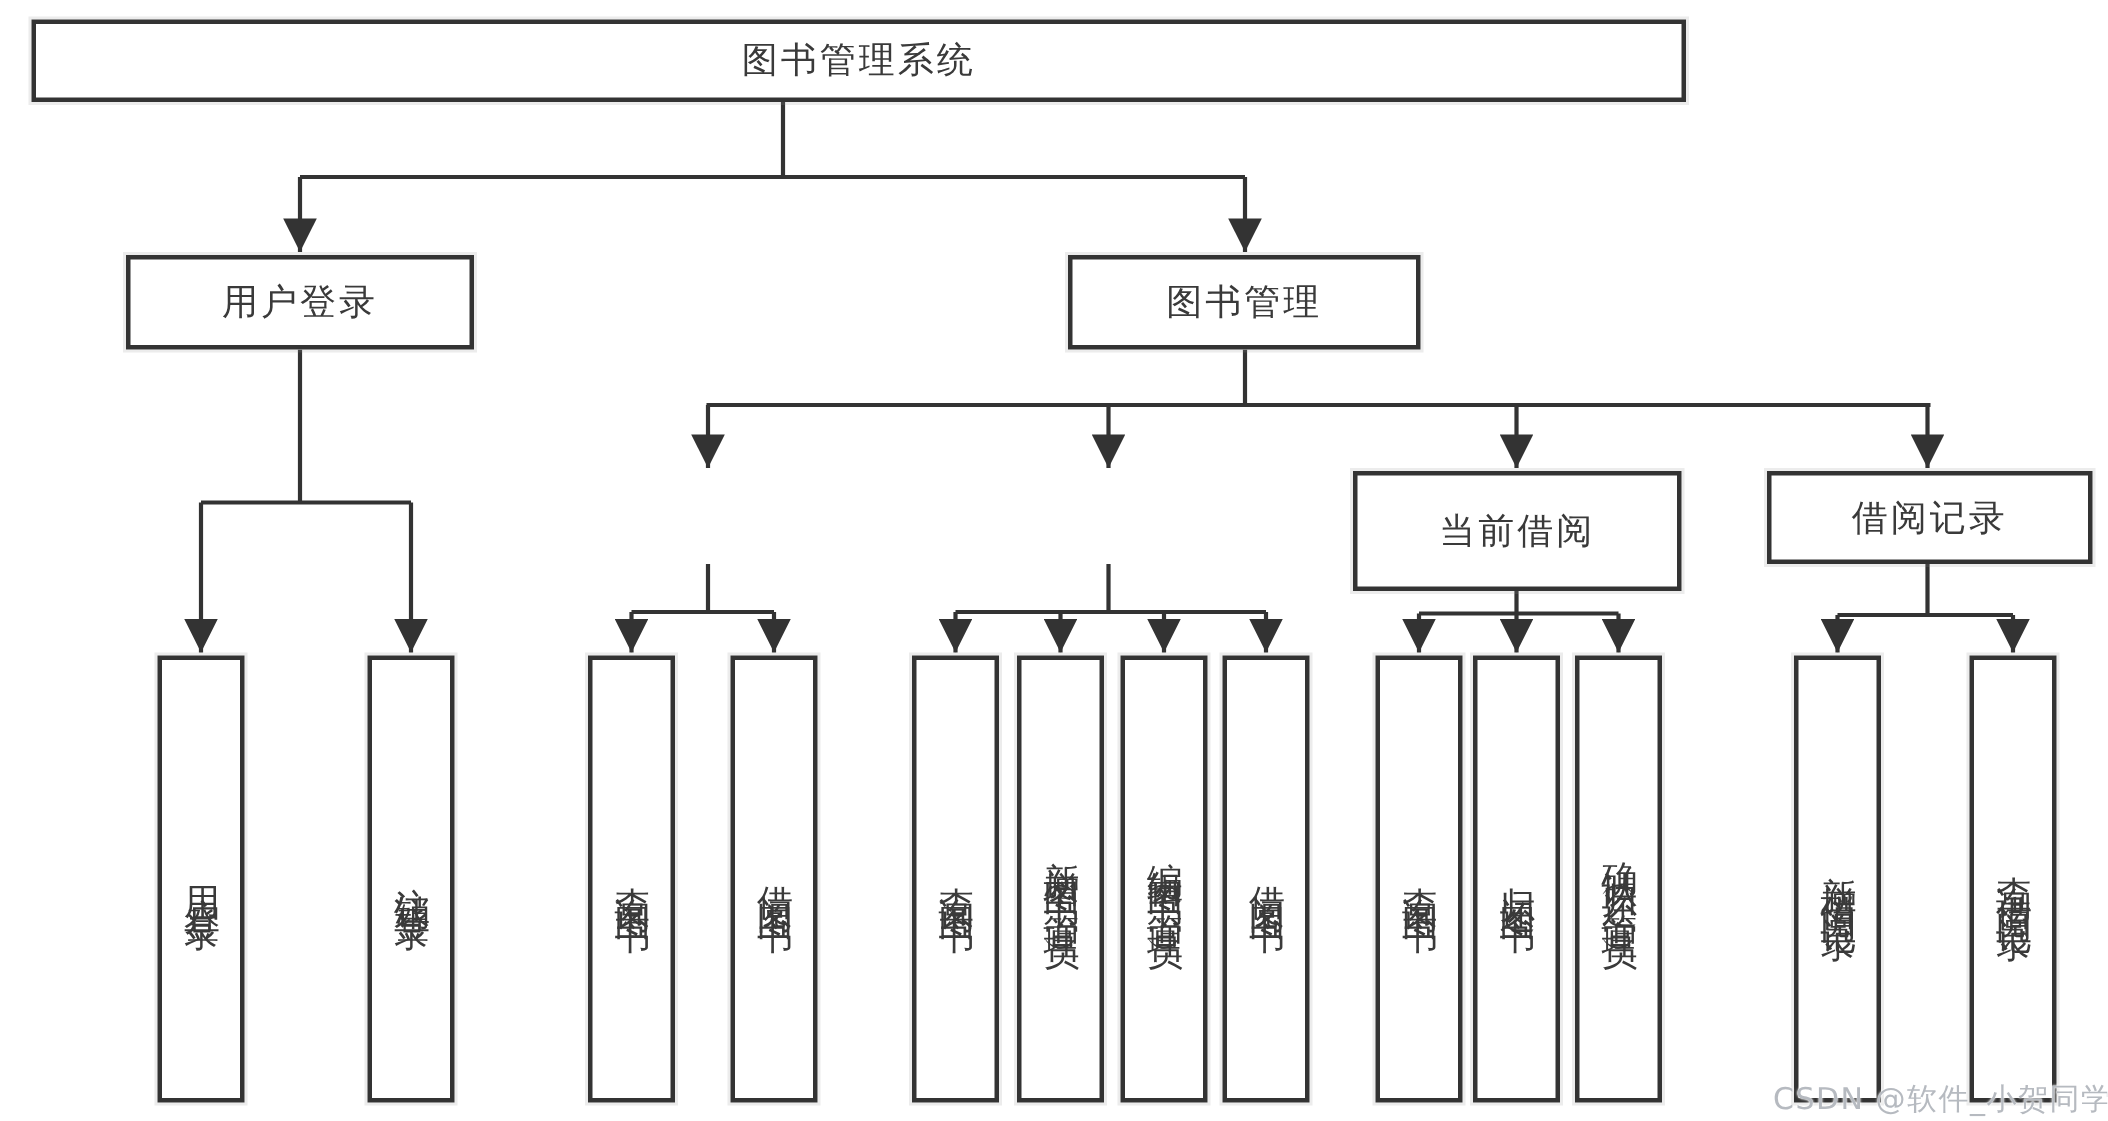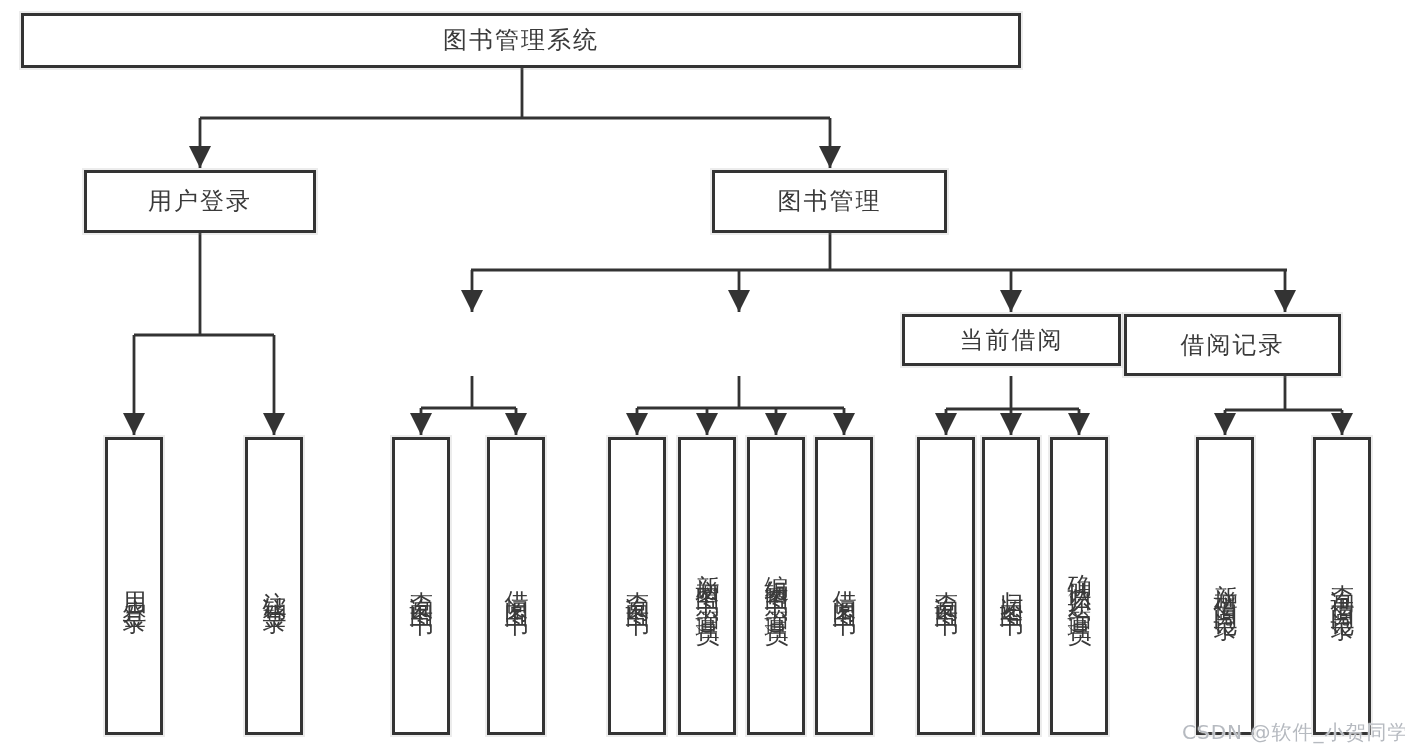"图书管理系统" .n-root { width: 1000px -> 1103px }
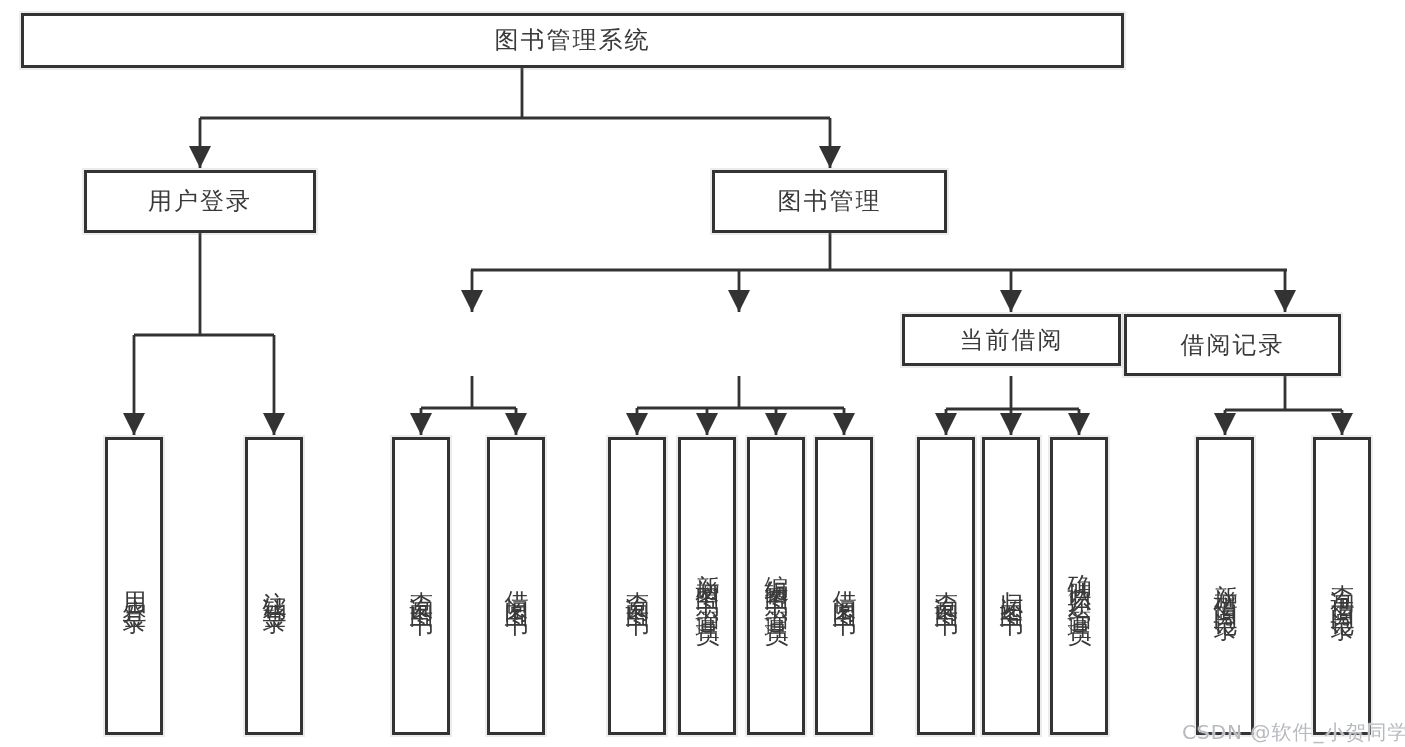"当前借阅" .n-current-borrow { height: 52px -> 80px }
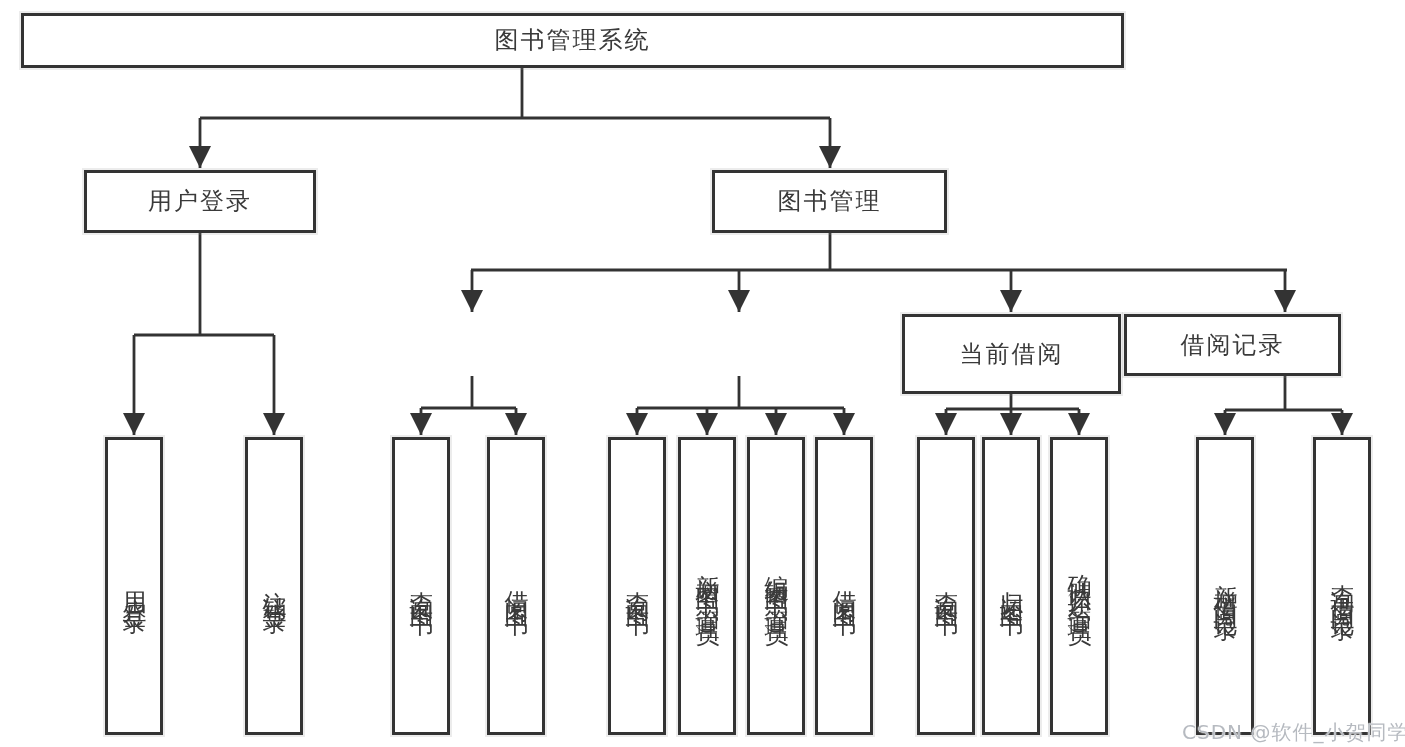"借阅记录" .n-borrow-records { left: 1124px -> 1178px }
